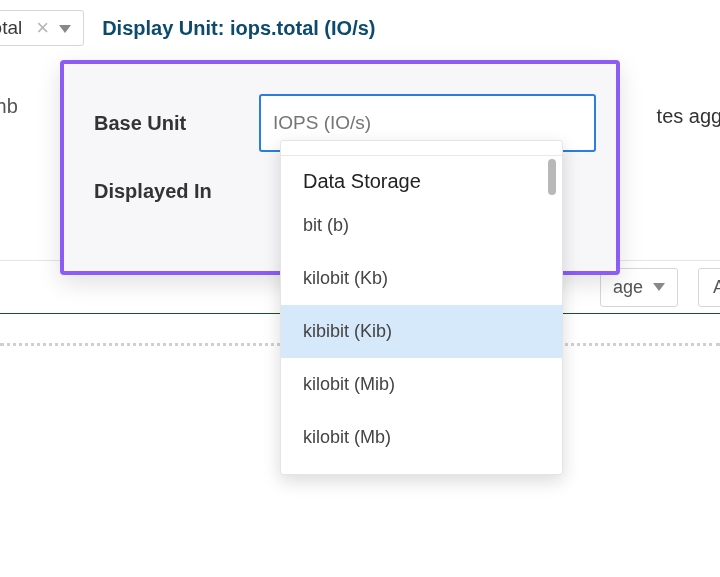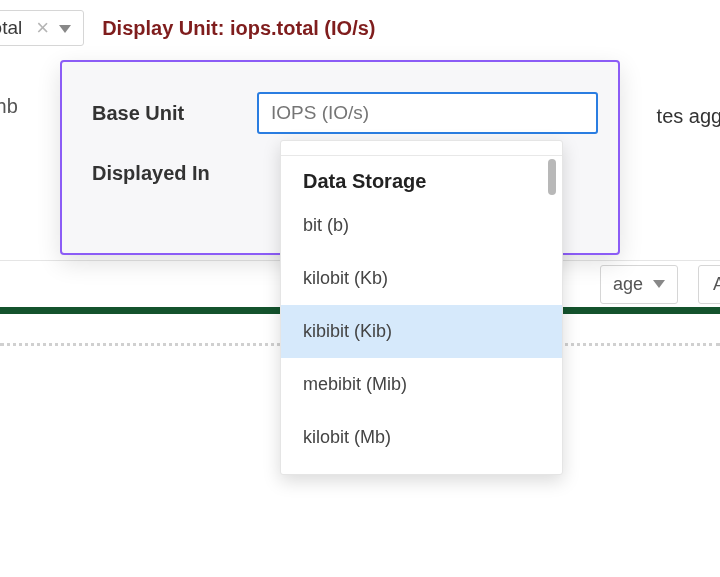"Display Unit: iops.total (IO/s)" .display-unit-link { color: #7f1d1d -> #0c4a6e }
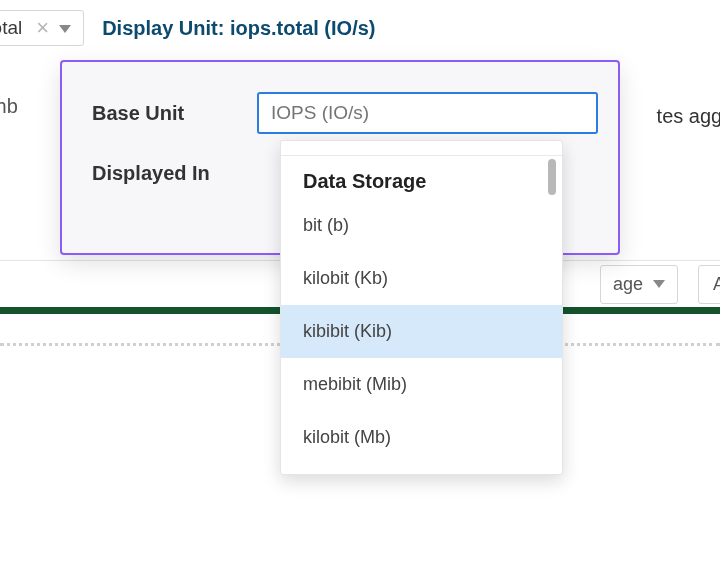"Base Unit" .panel { border: 2px solid #8b5cf6 -> 4px solid #8b5cf6 }
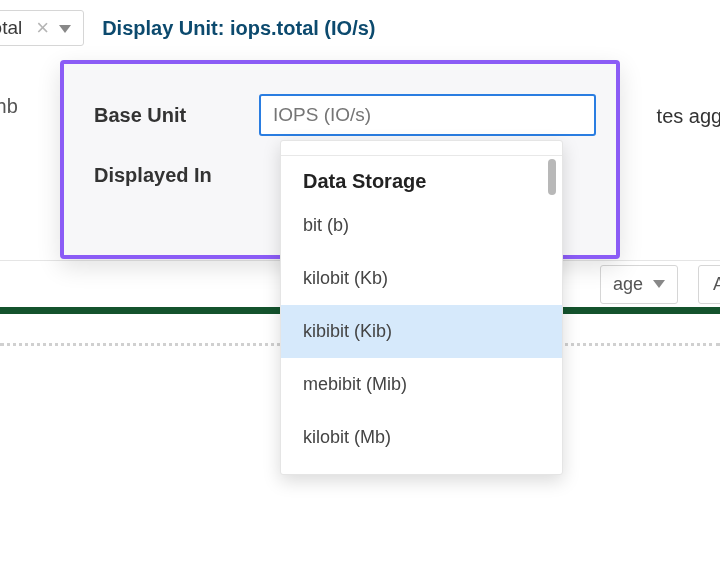"IOPS (IO/s)" .panel-input { padding: 8px 12px -> 16px 12px }
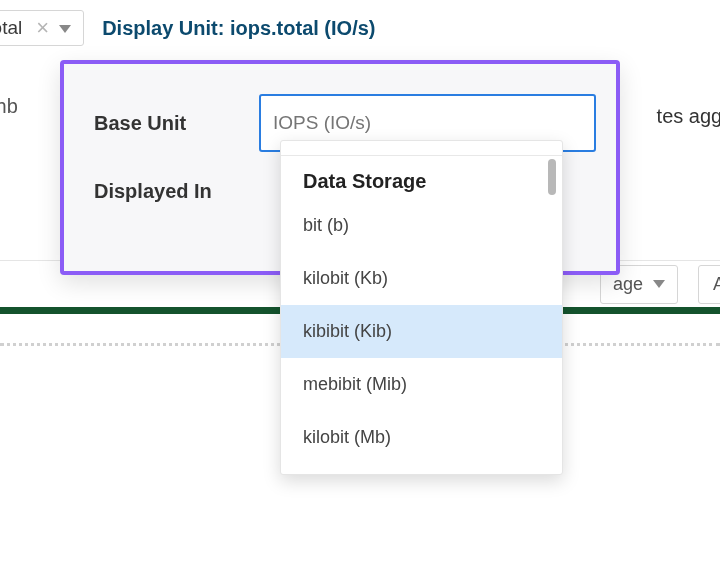"Data Storage" .dropdown-header { font-weight: 700 -> 400 }
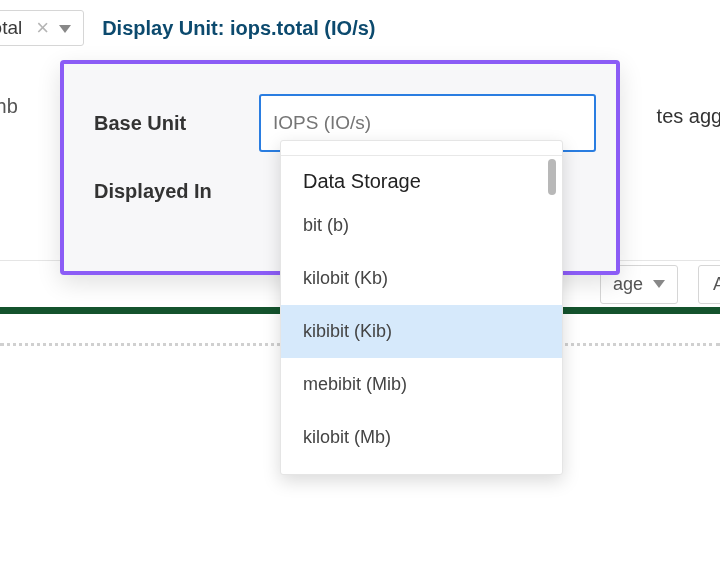"age" .bg-row { border-bottom: 7px solid #14532d -> 1px solid #14532d }
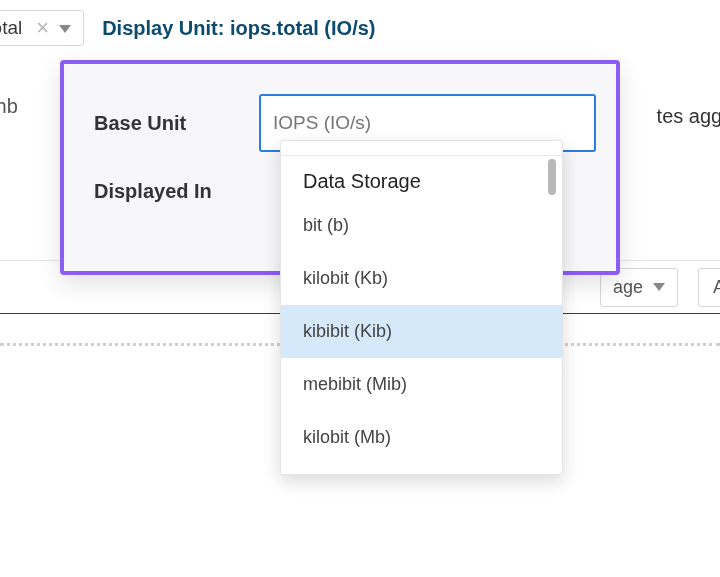"mebibit (Mib)" div.dropdown-item { text: mebibit -> kilobit }
